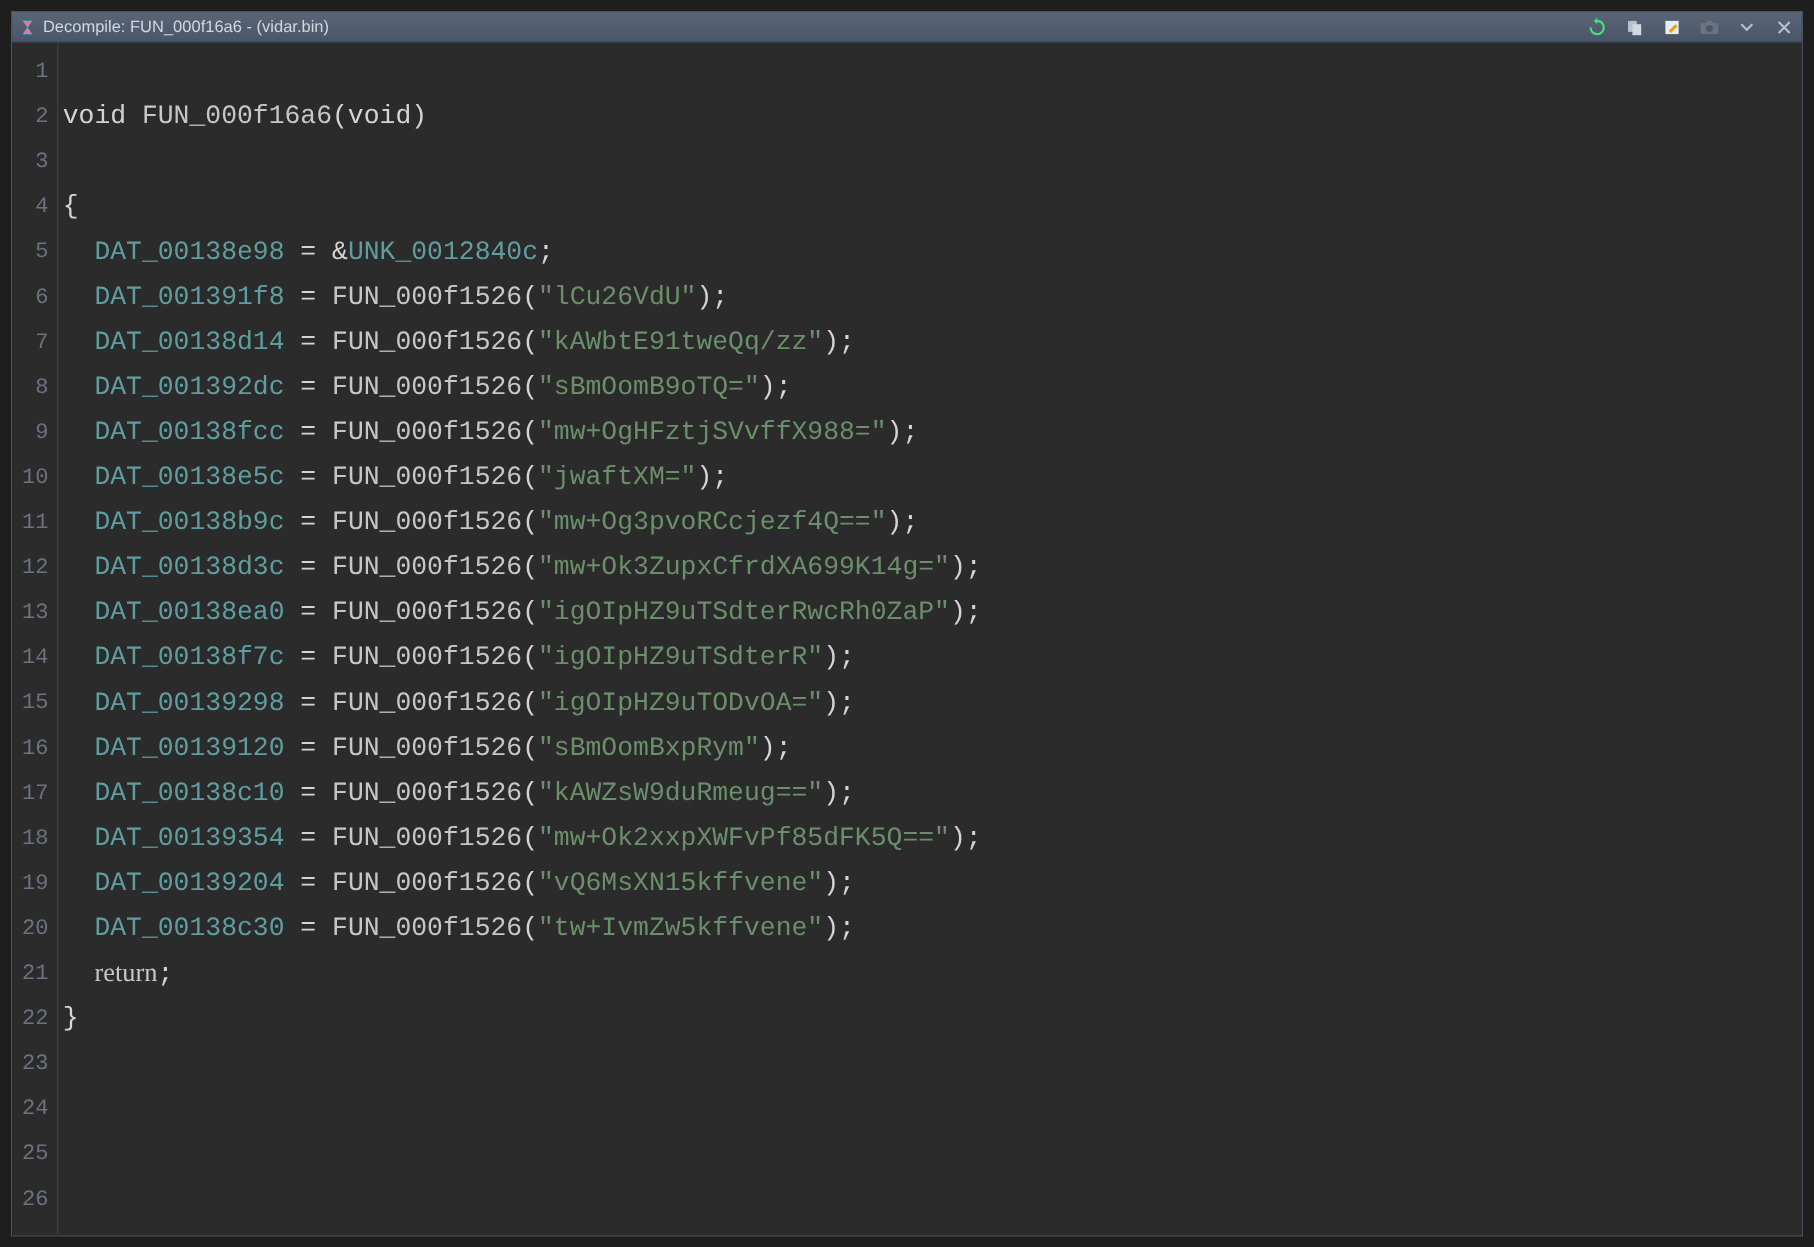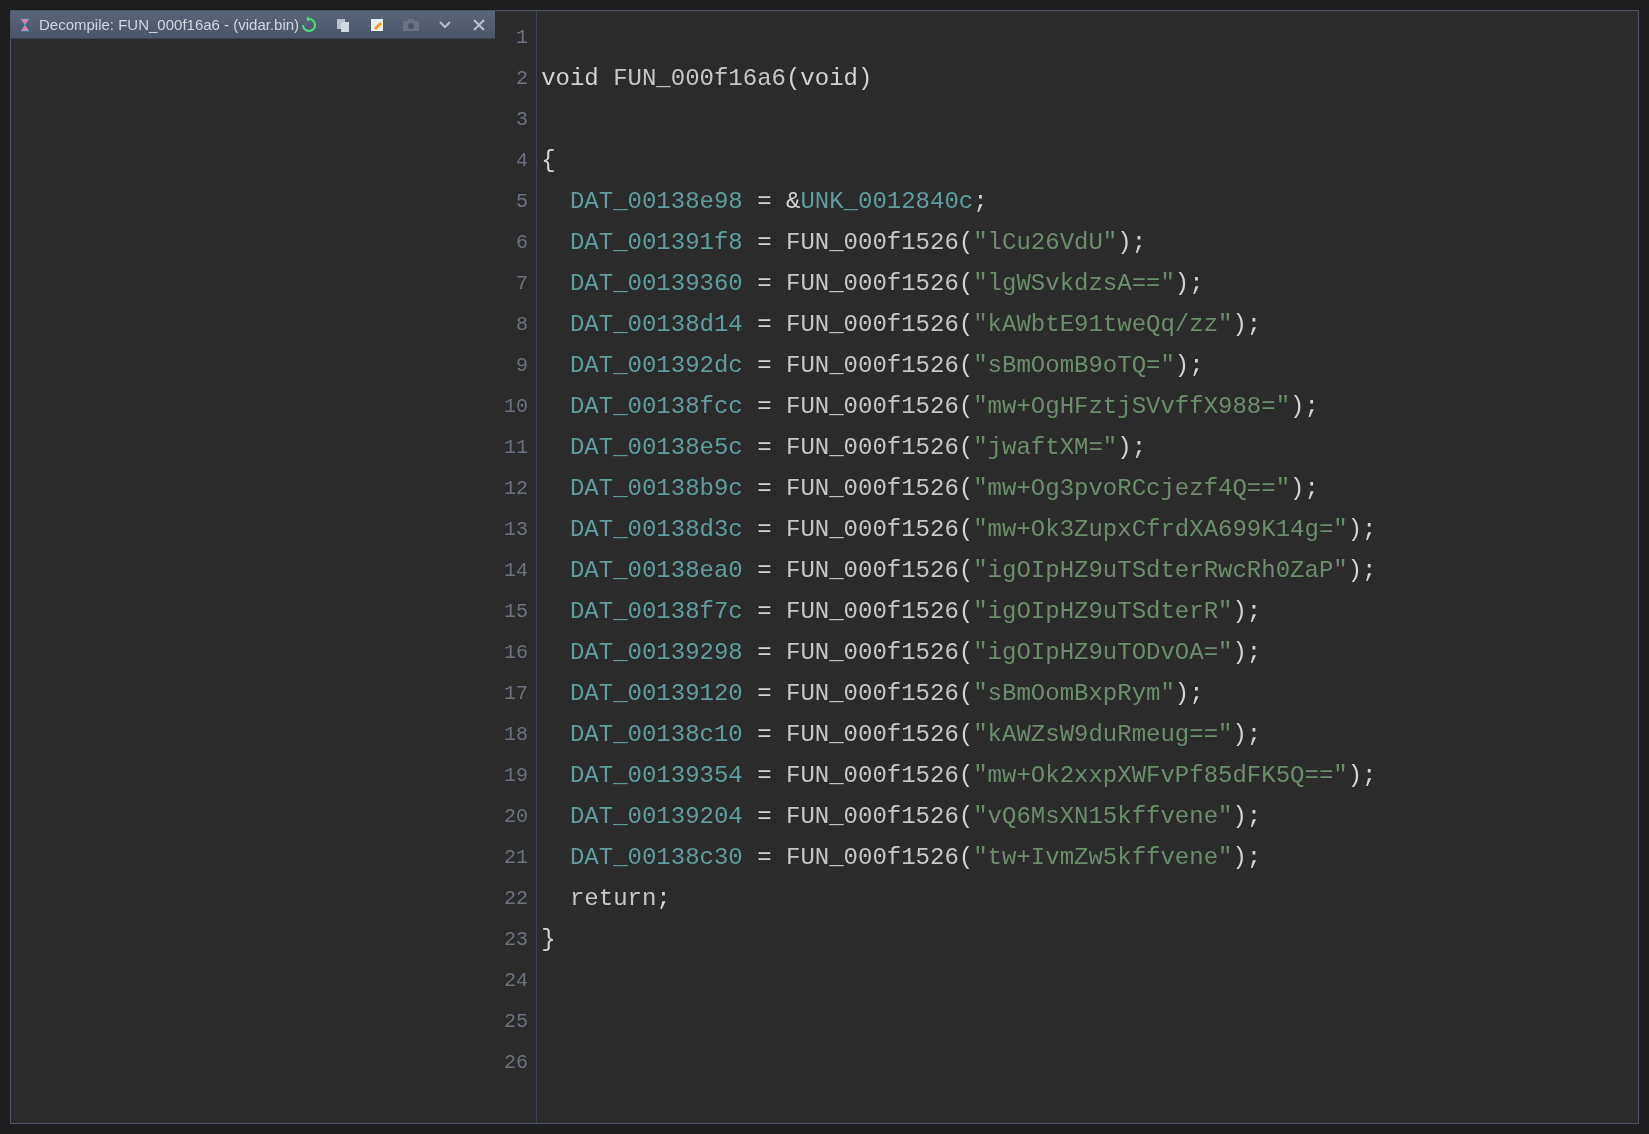"Decompile: FUN_000f16a6 - (vidar.bin)" .window { flex-direction: row -> column }
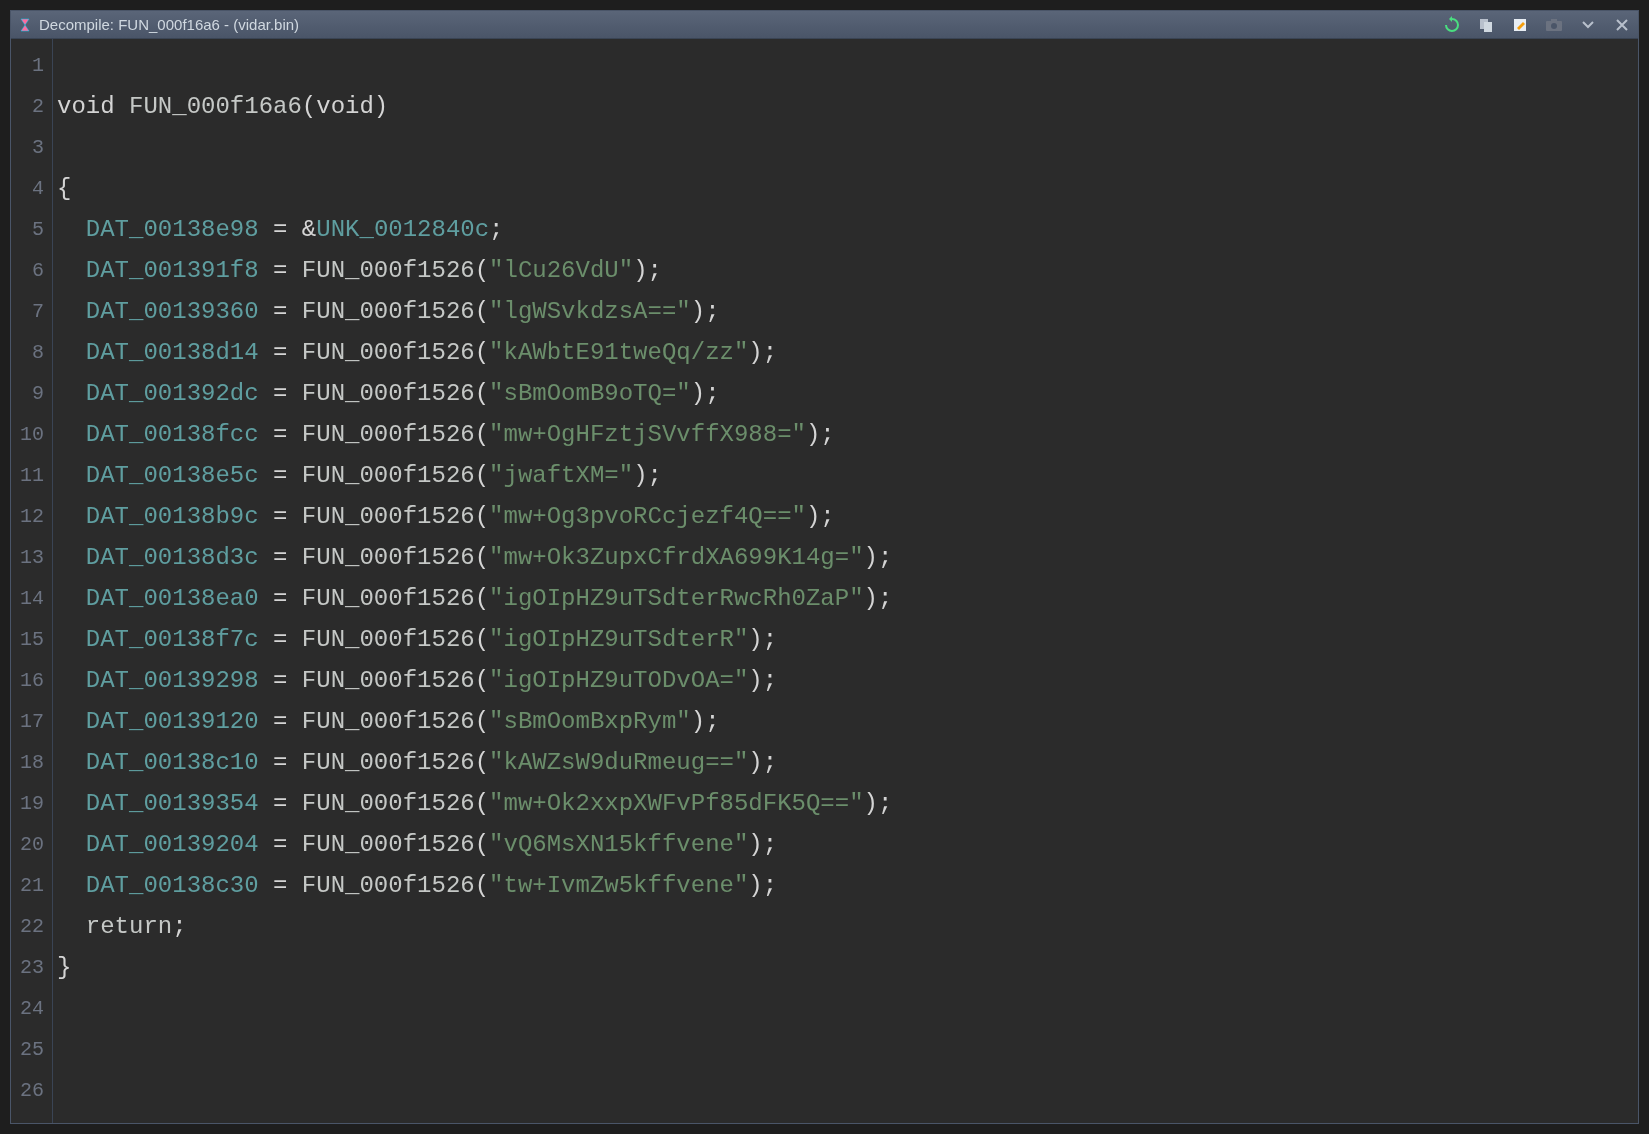"DAT_00139360 =" div.code-line { html: <div> <span>DAT_00139360</span> <span>=</span> <span>FUN_000f1526</span><span>(</span><span>"lgWSvkdzsA=="</span><span>);</span></div> -> none }
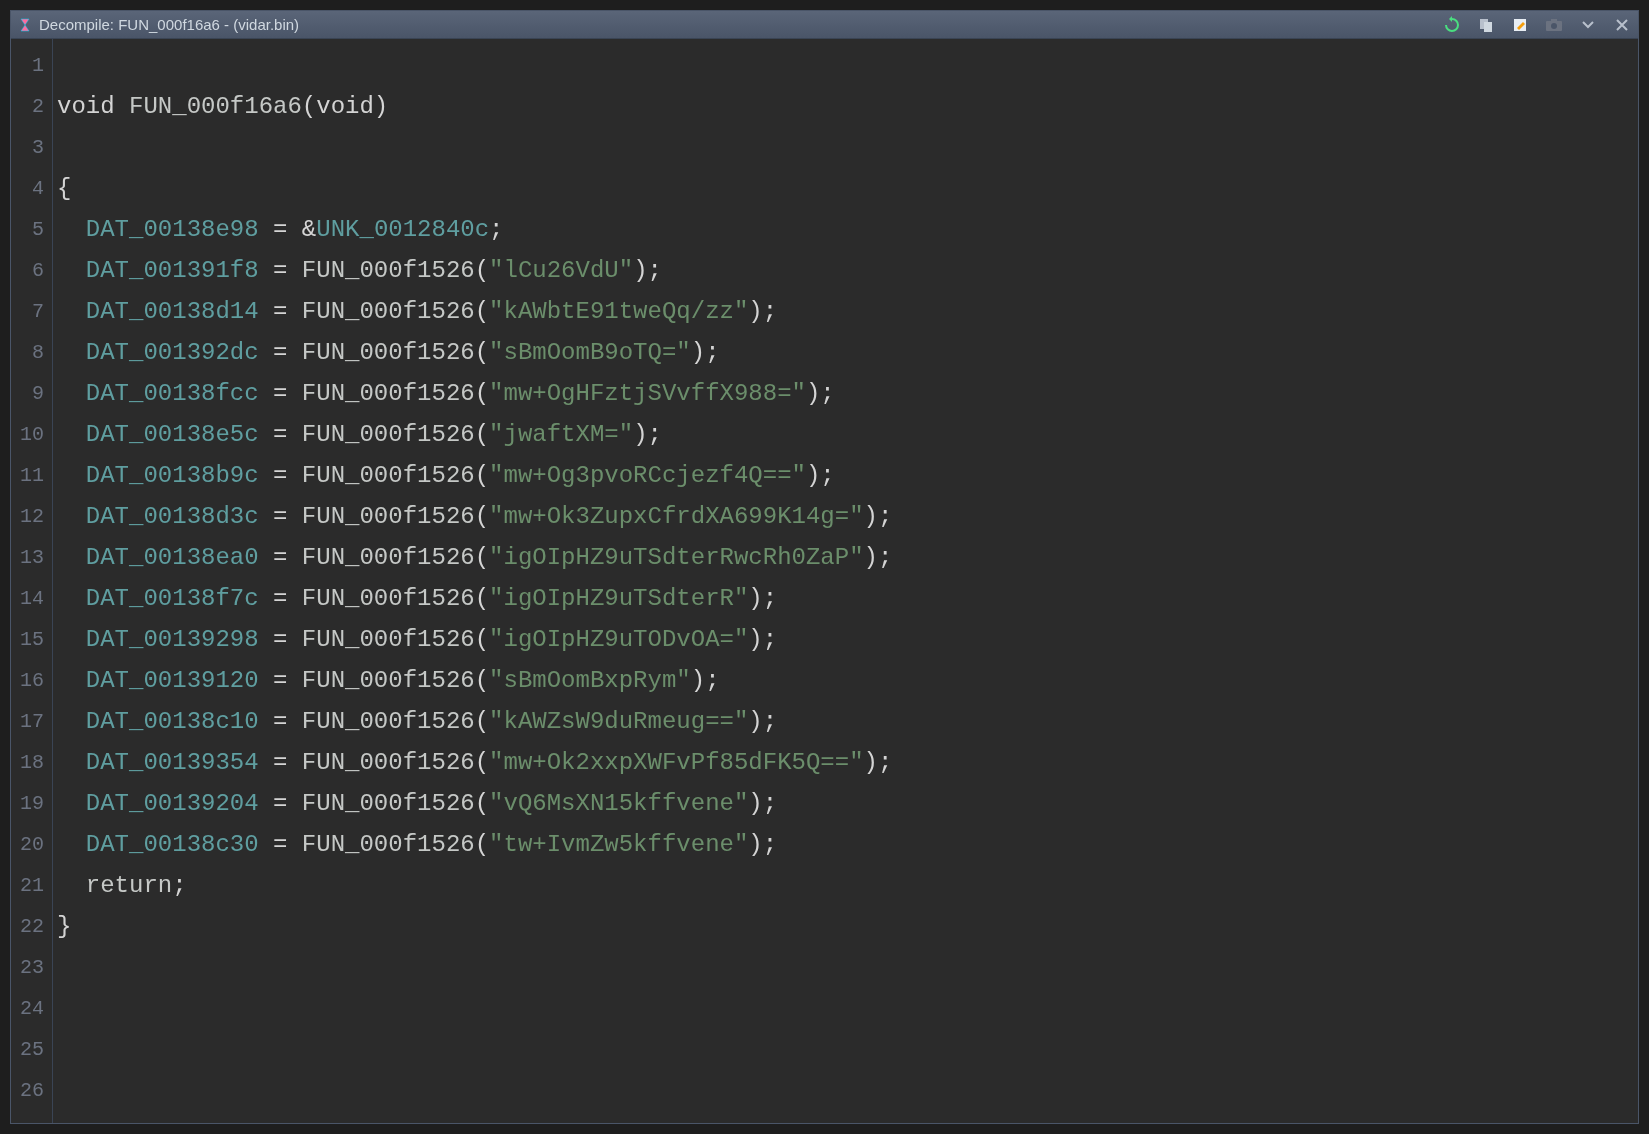"return" .c-kw { font-family: none -> Liberation Serif, serif }
